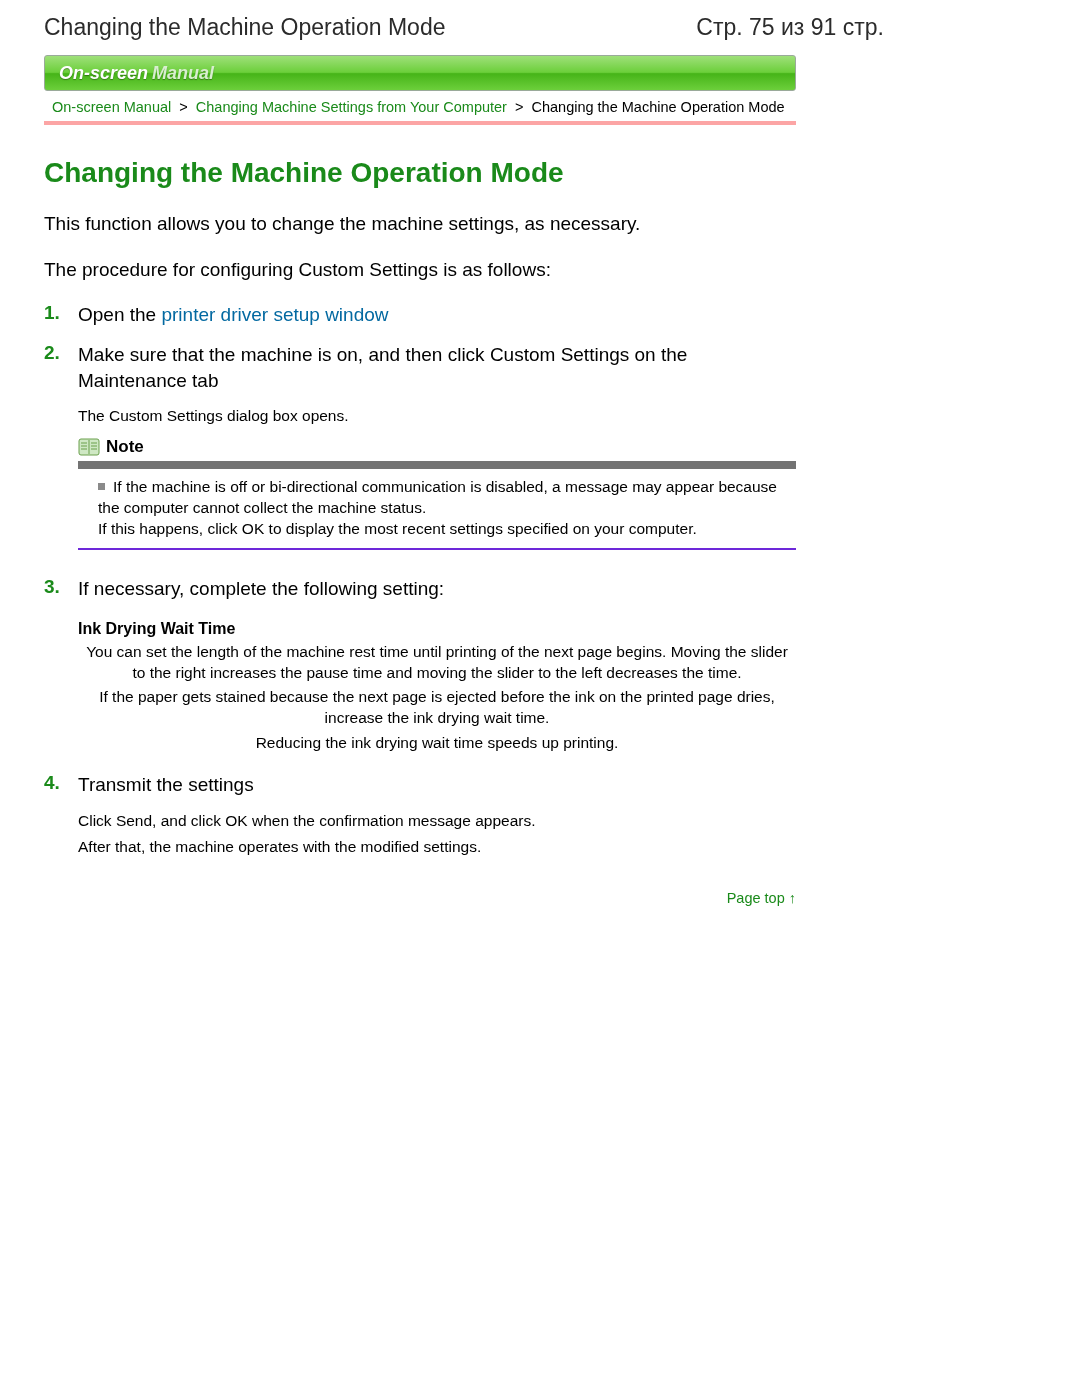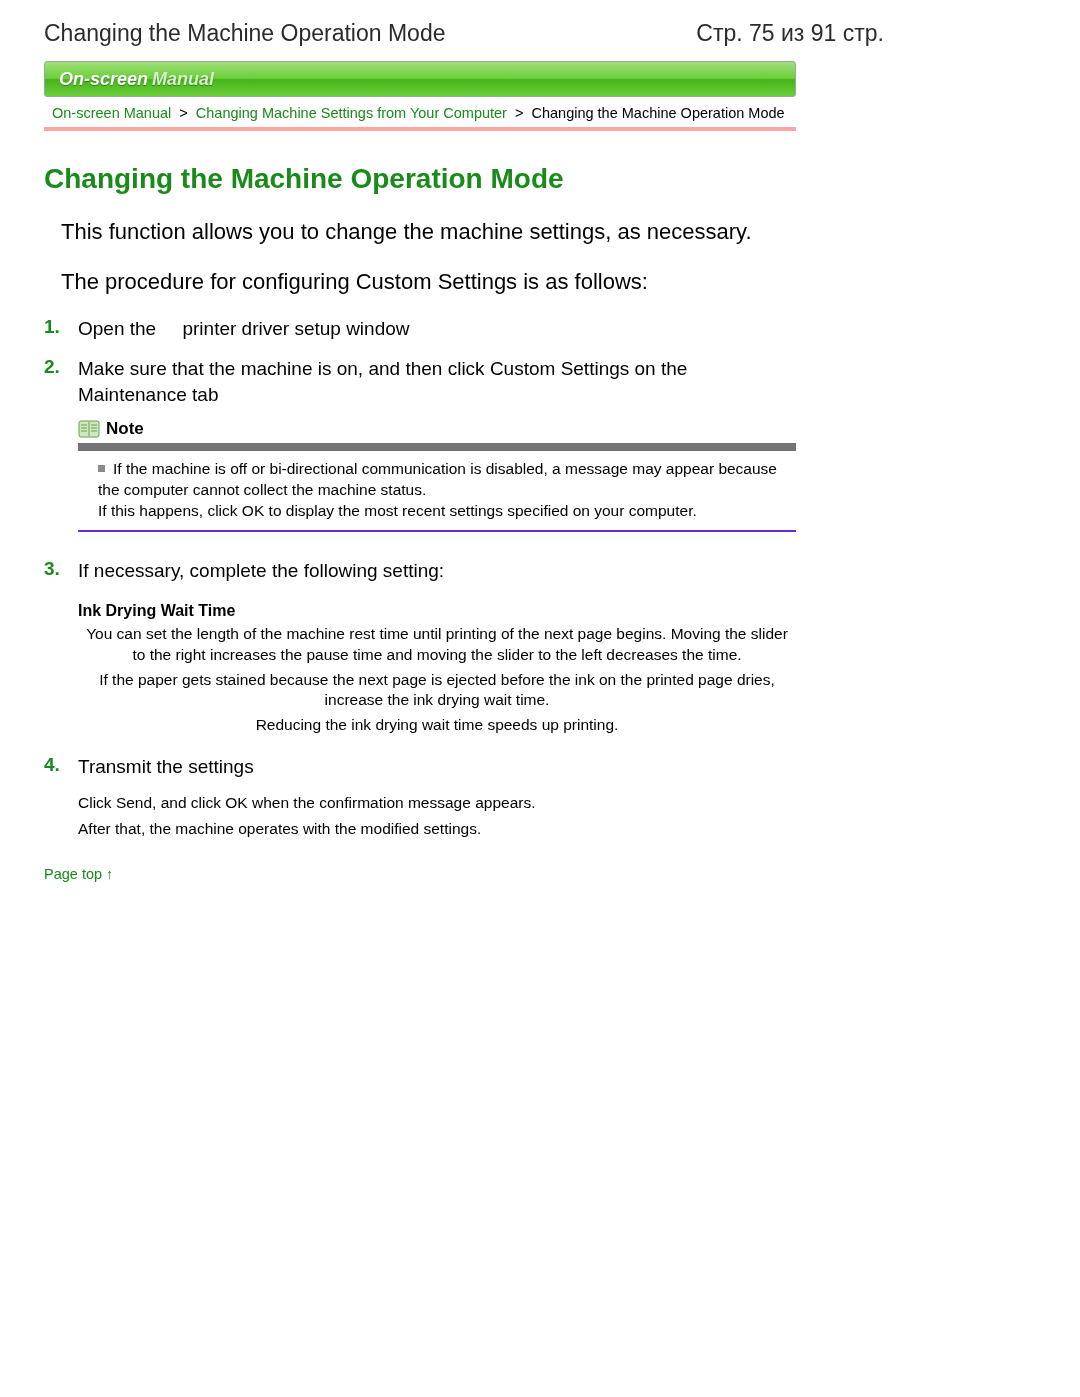"Changing the Machine Operation Mode" .page { padding: 20px 44px 0 44px -> 14px 44px 0 44px }
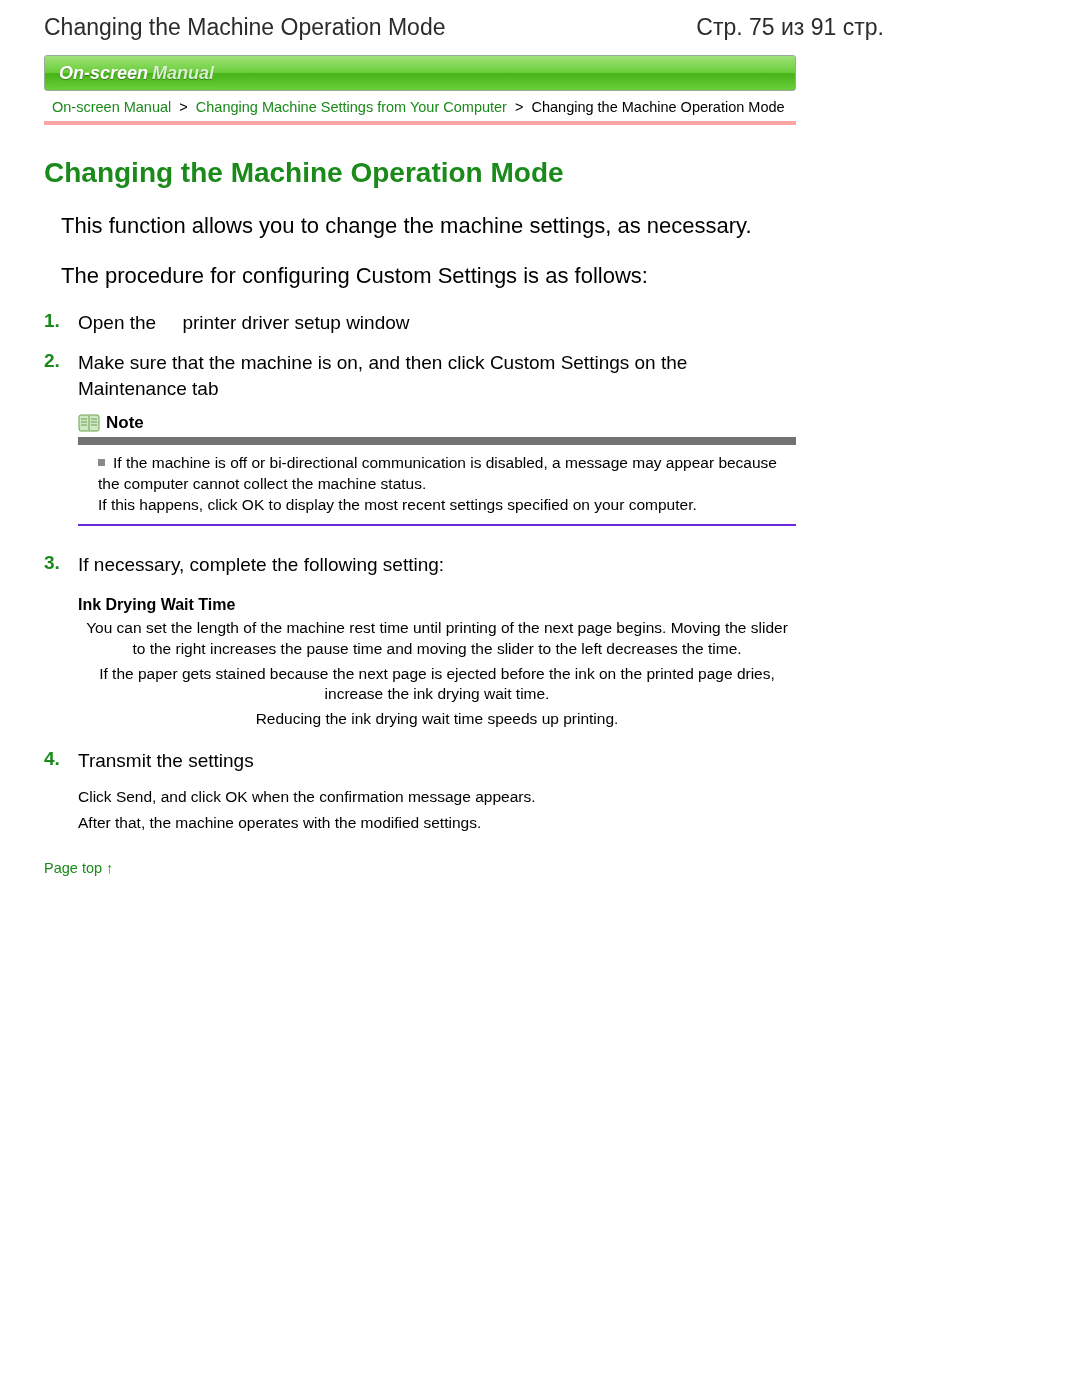"This function allows you to" p.body { font-size: 22px -> 19px; margin: 0 0 20px 17px -> 0 0 20px 0 }
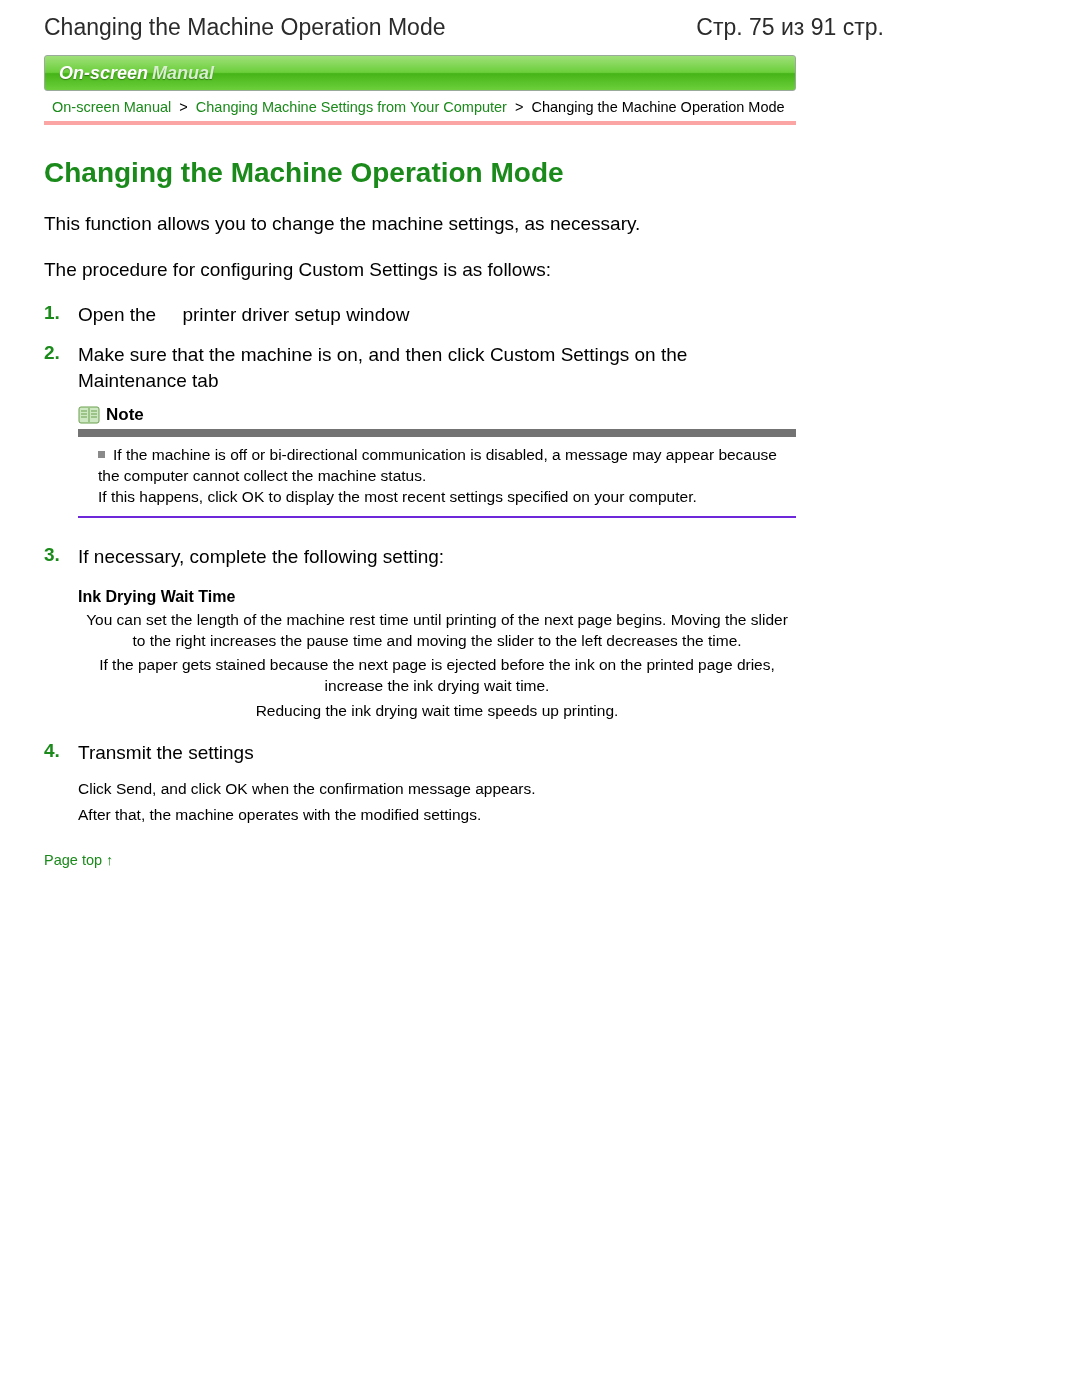"printer driver setup window" .step-title a { color: #000000 -> #0369a1; margin-left: 21px -> none }
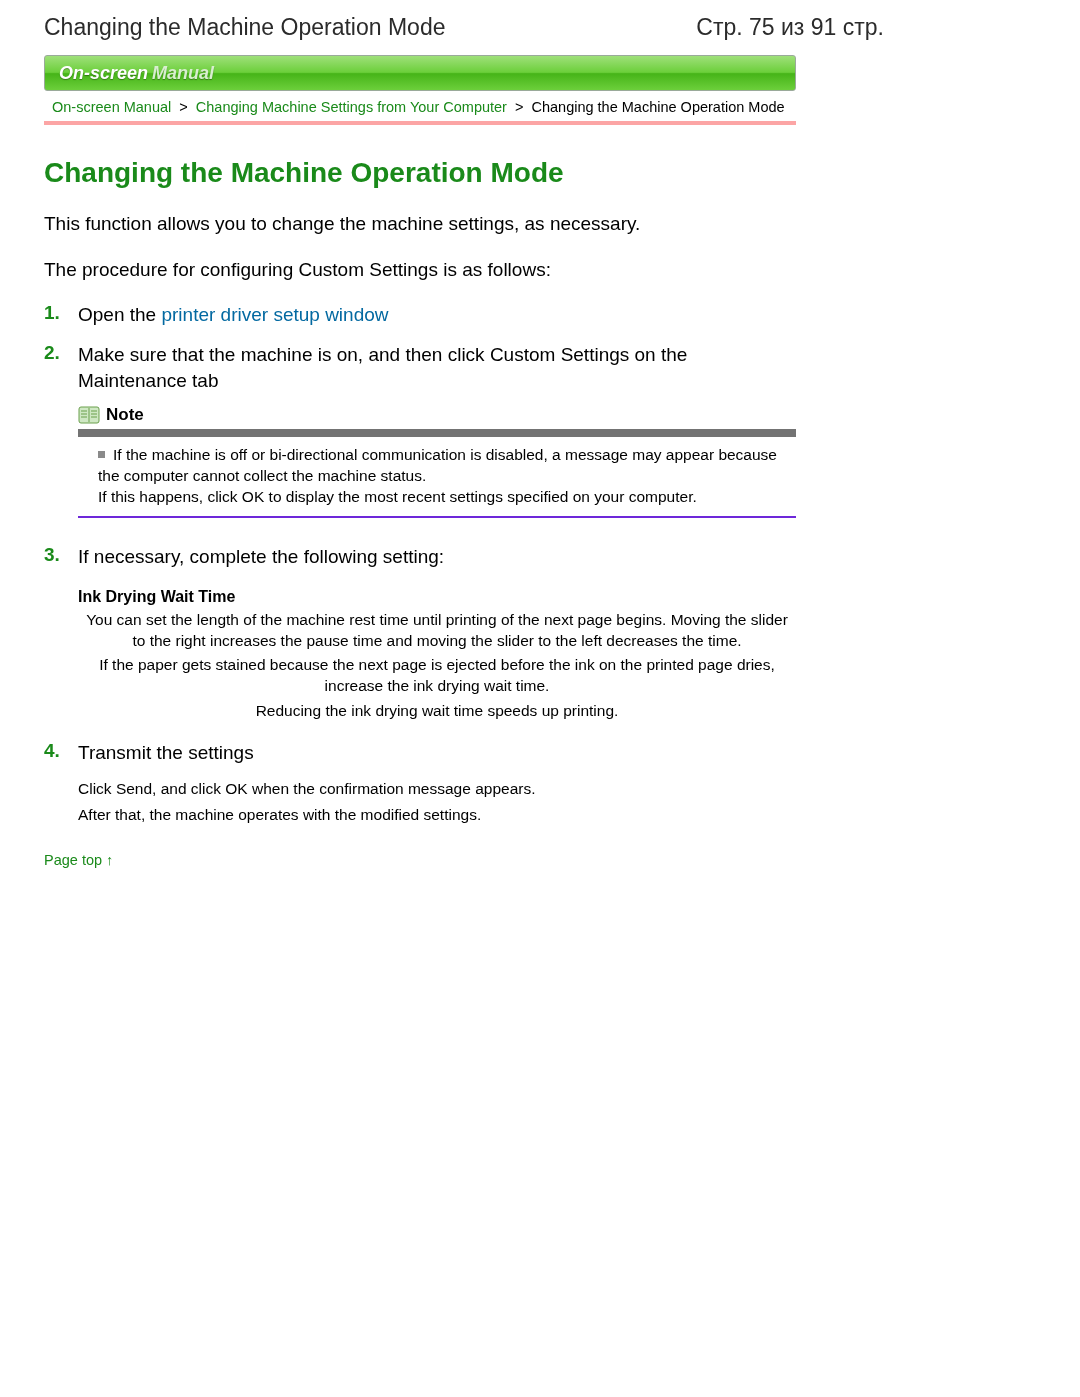"The Custom Settings dialog box" div.step-desc { html: none -> <div>The Custom Settings dialog box opens.</div> }
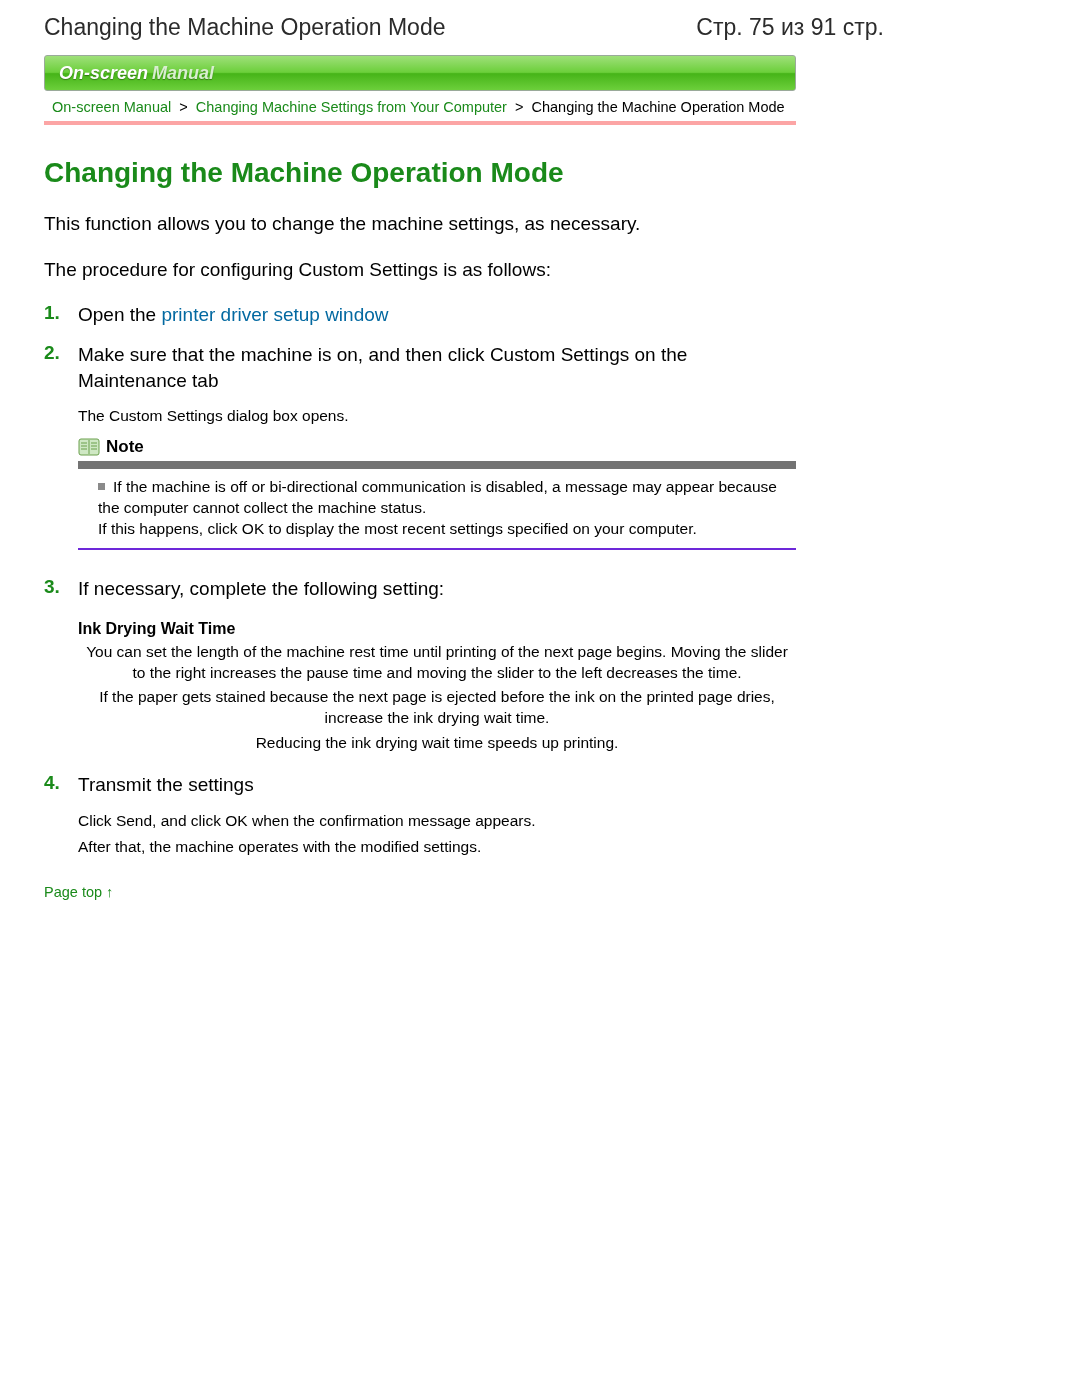"Page top ↑" .page-top { margin: 20px 0 0 0 -> 26px 0 0 0; text-align: left -> right }
